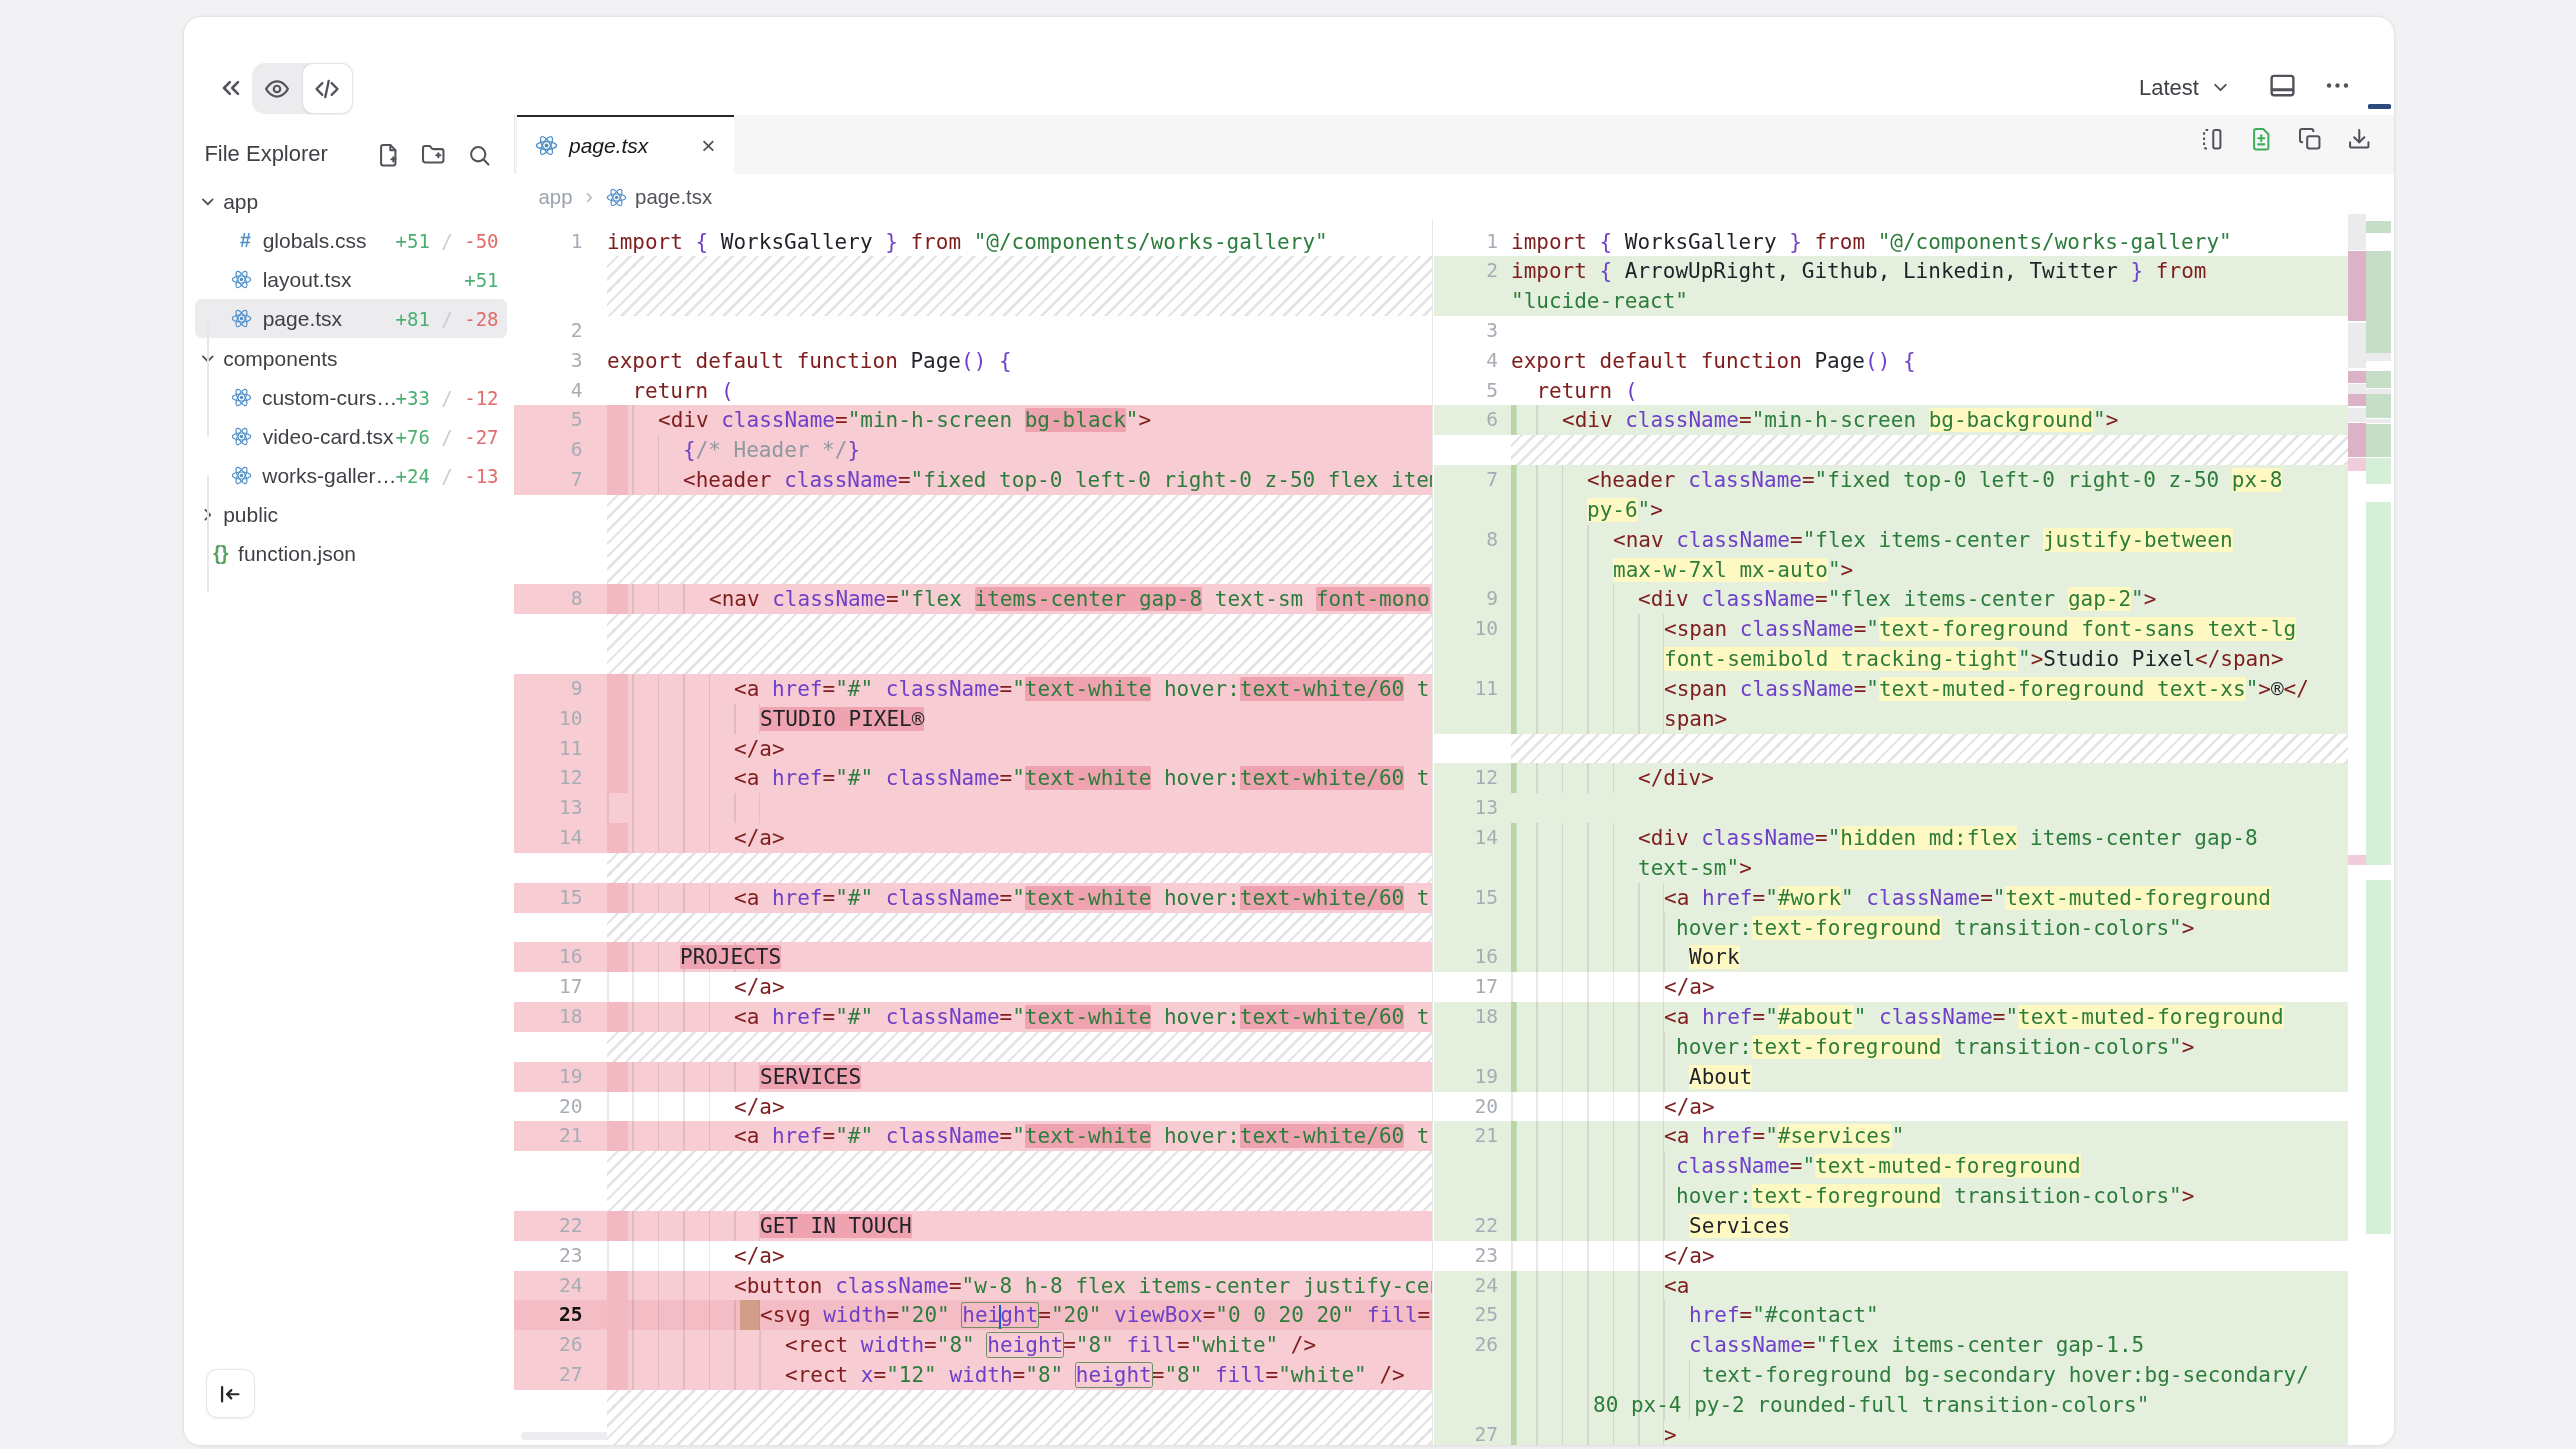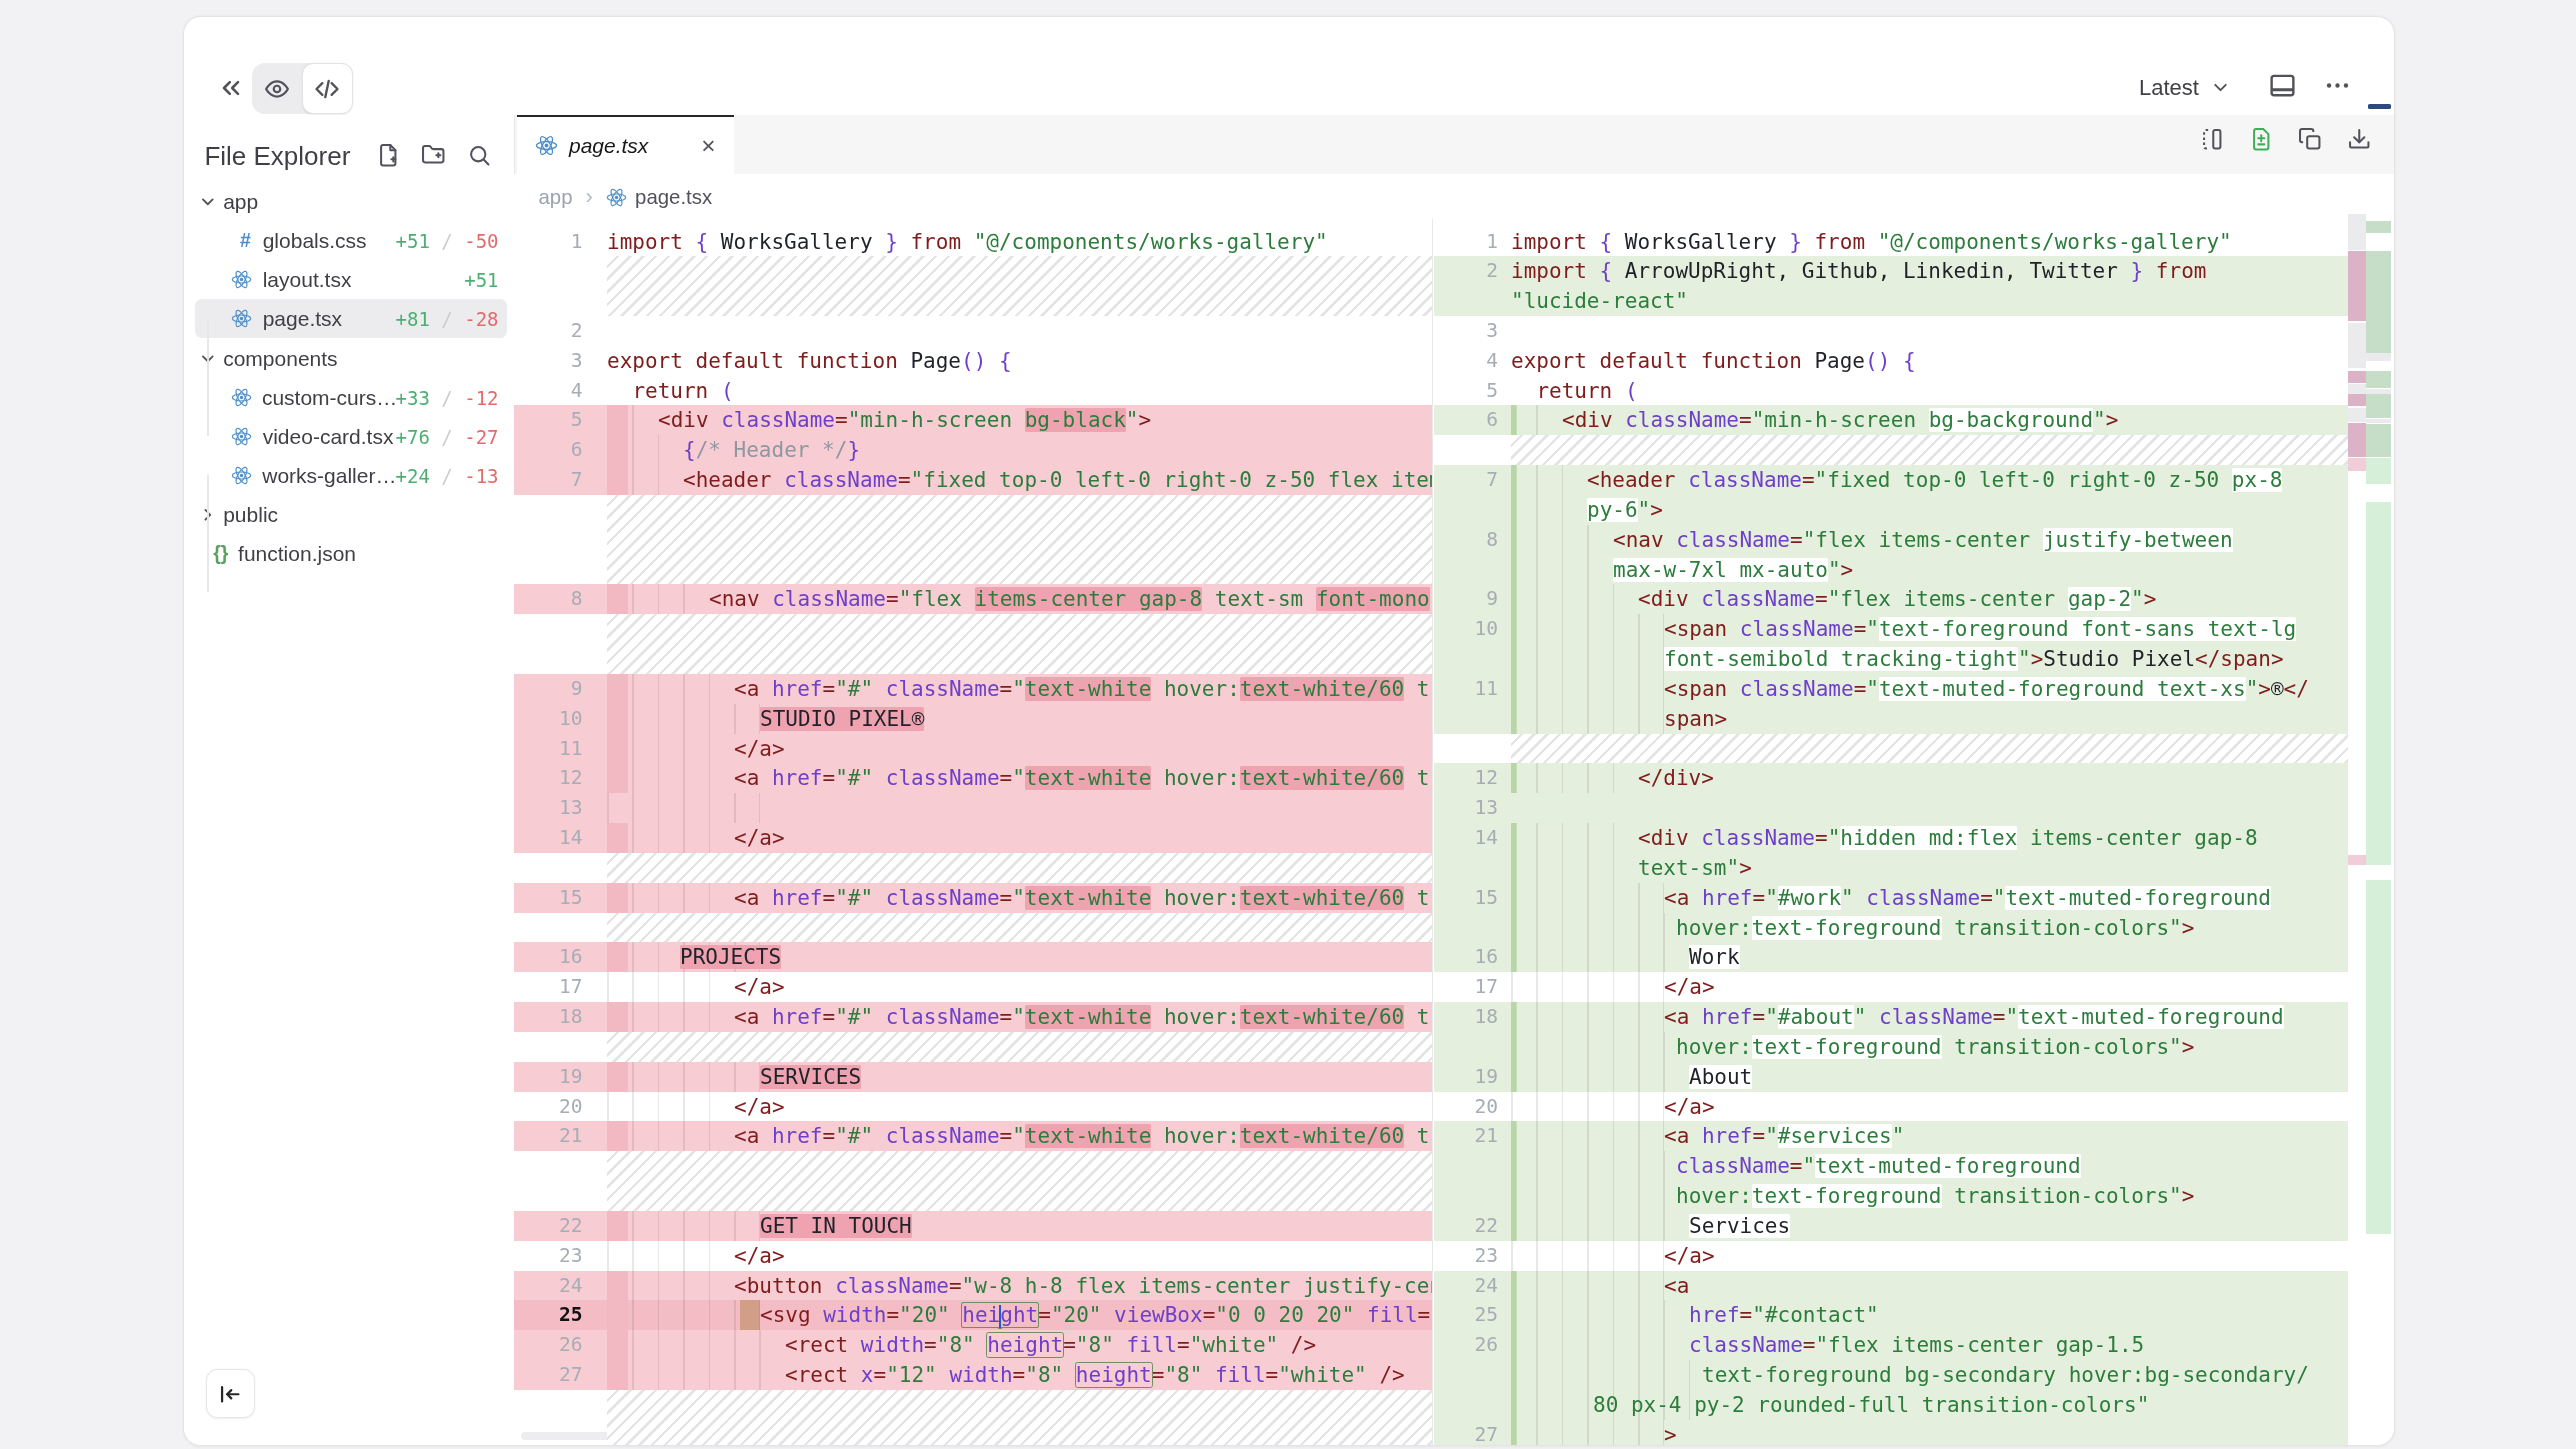"File Explorer" #fe-title { font-size: 26px -> 22px }
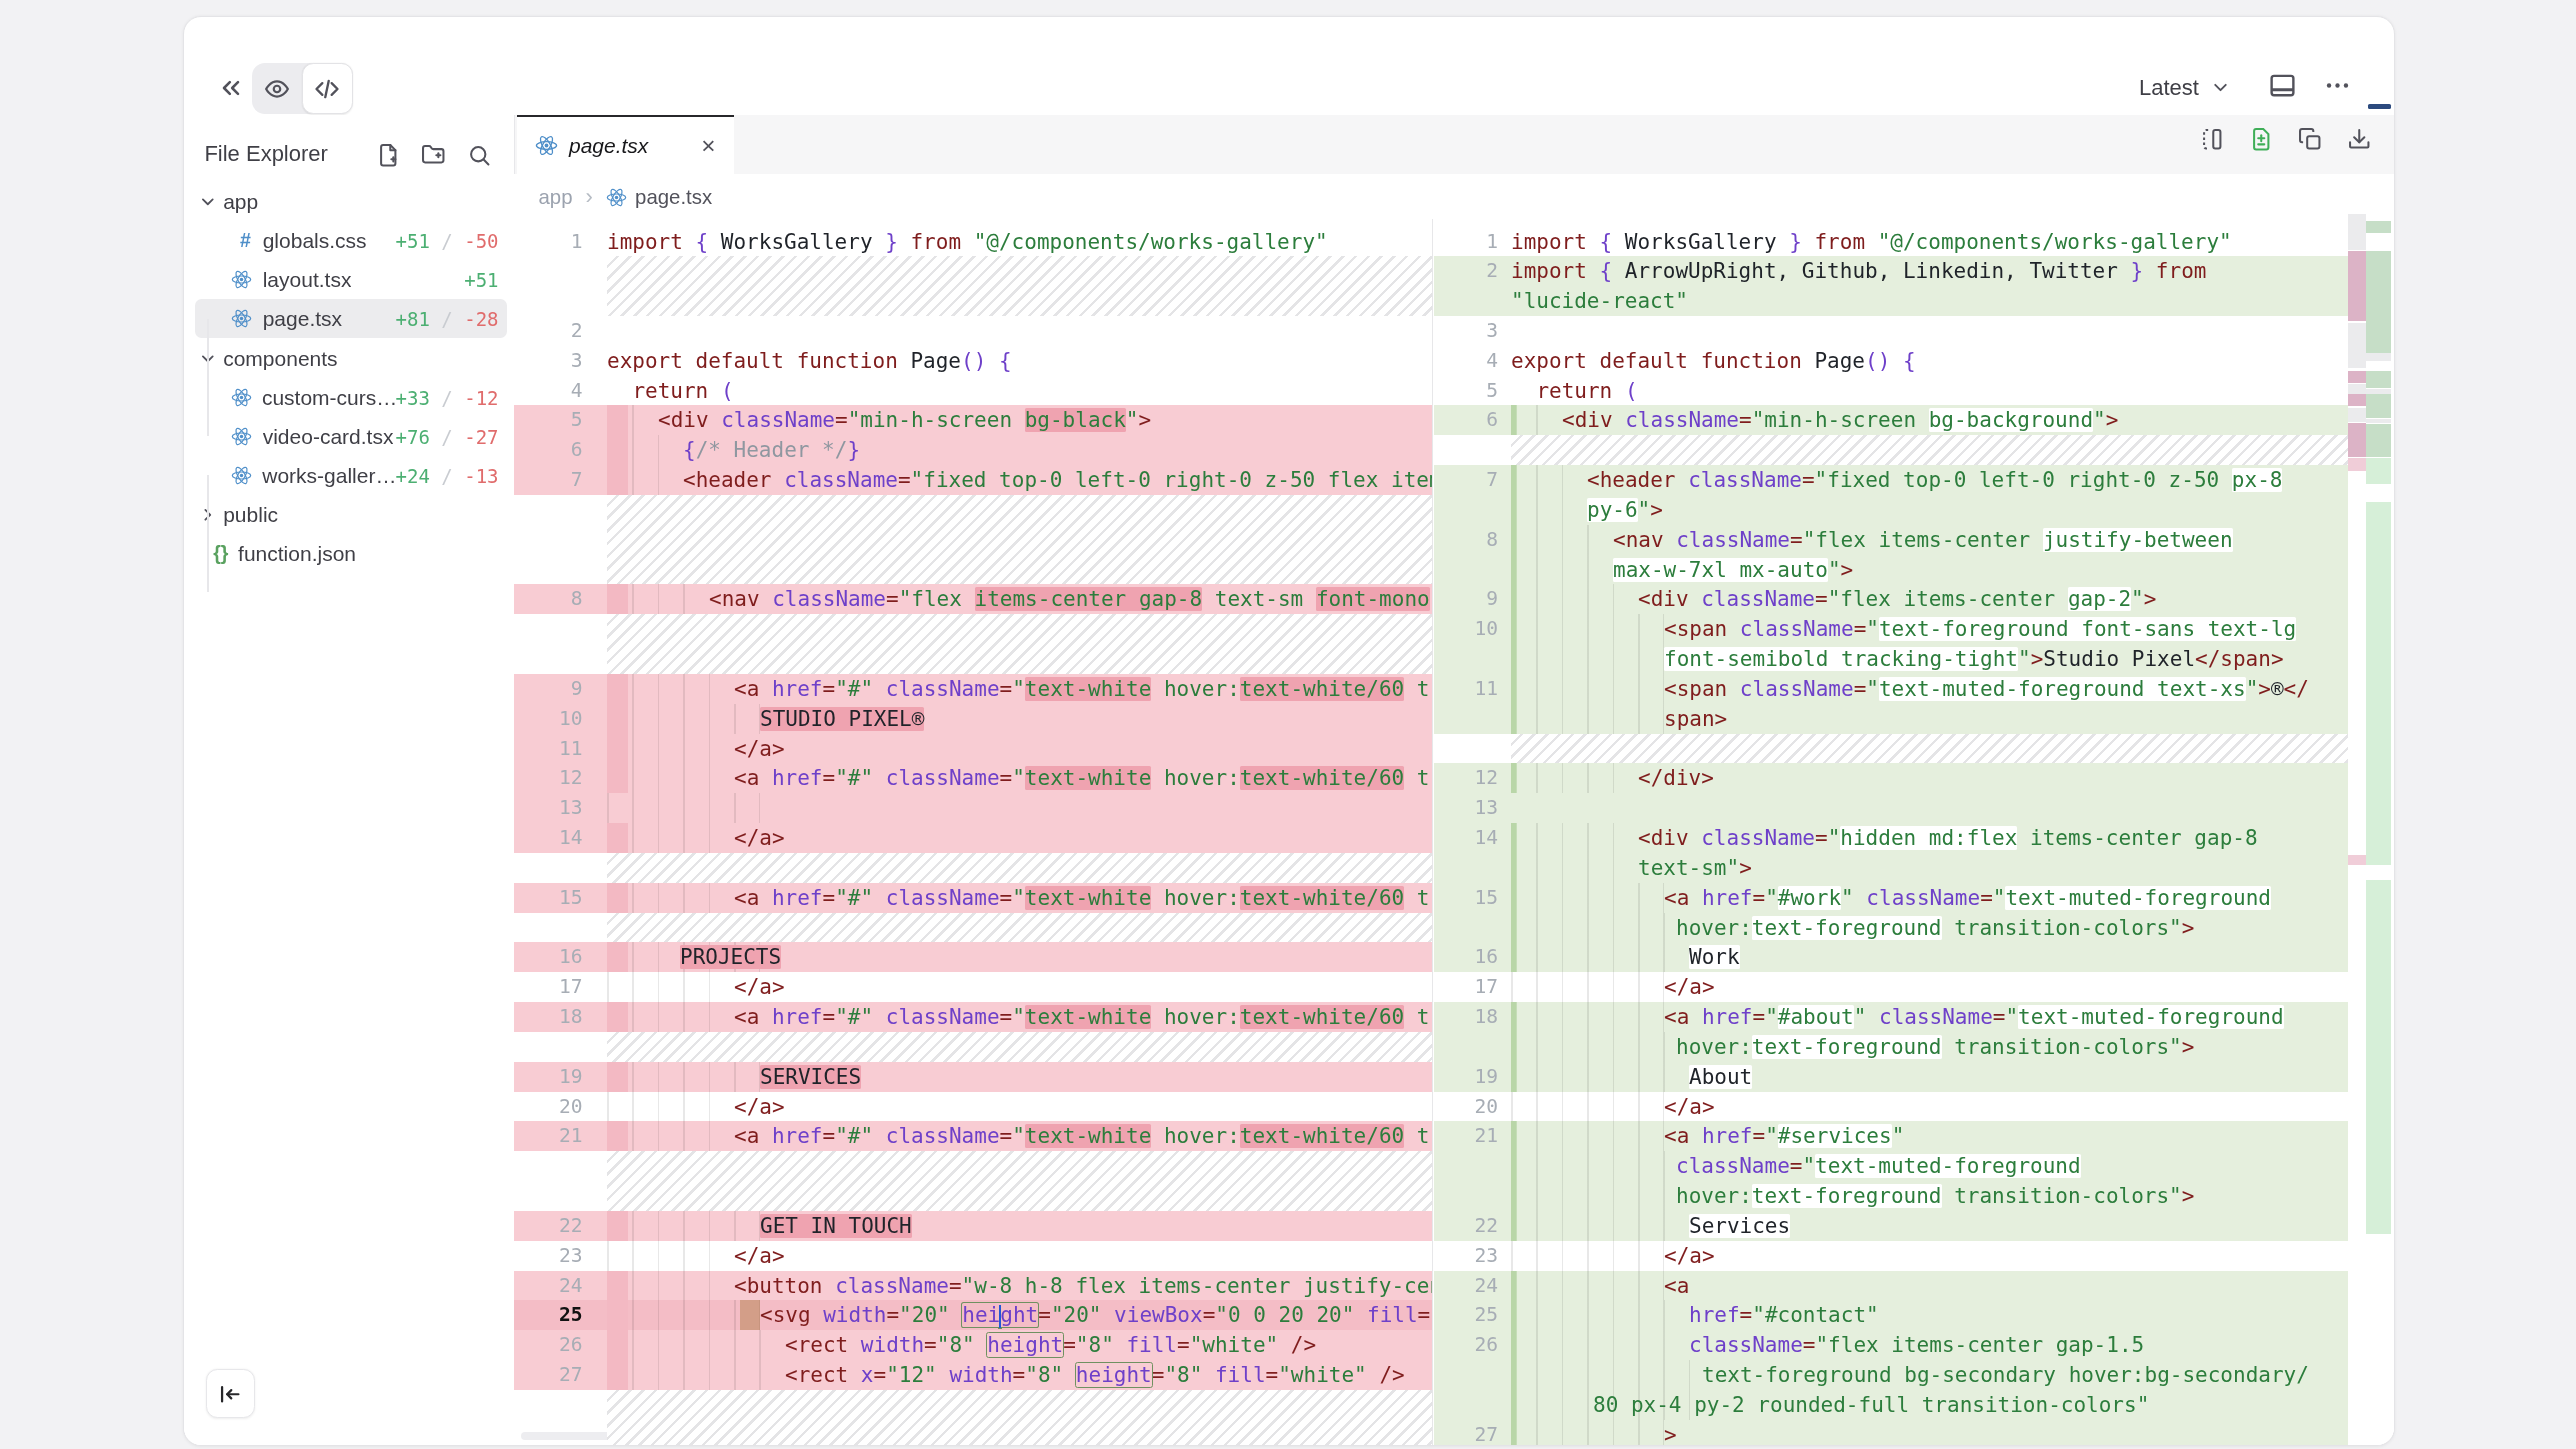"bg-background" .crow.g .hl { background: #ffffff -> #fef9c3 }
